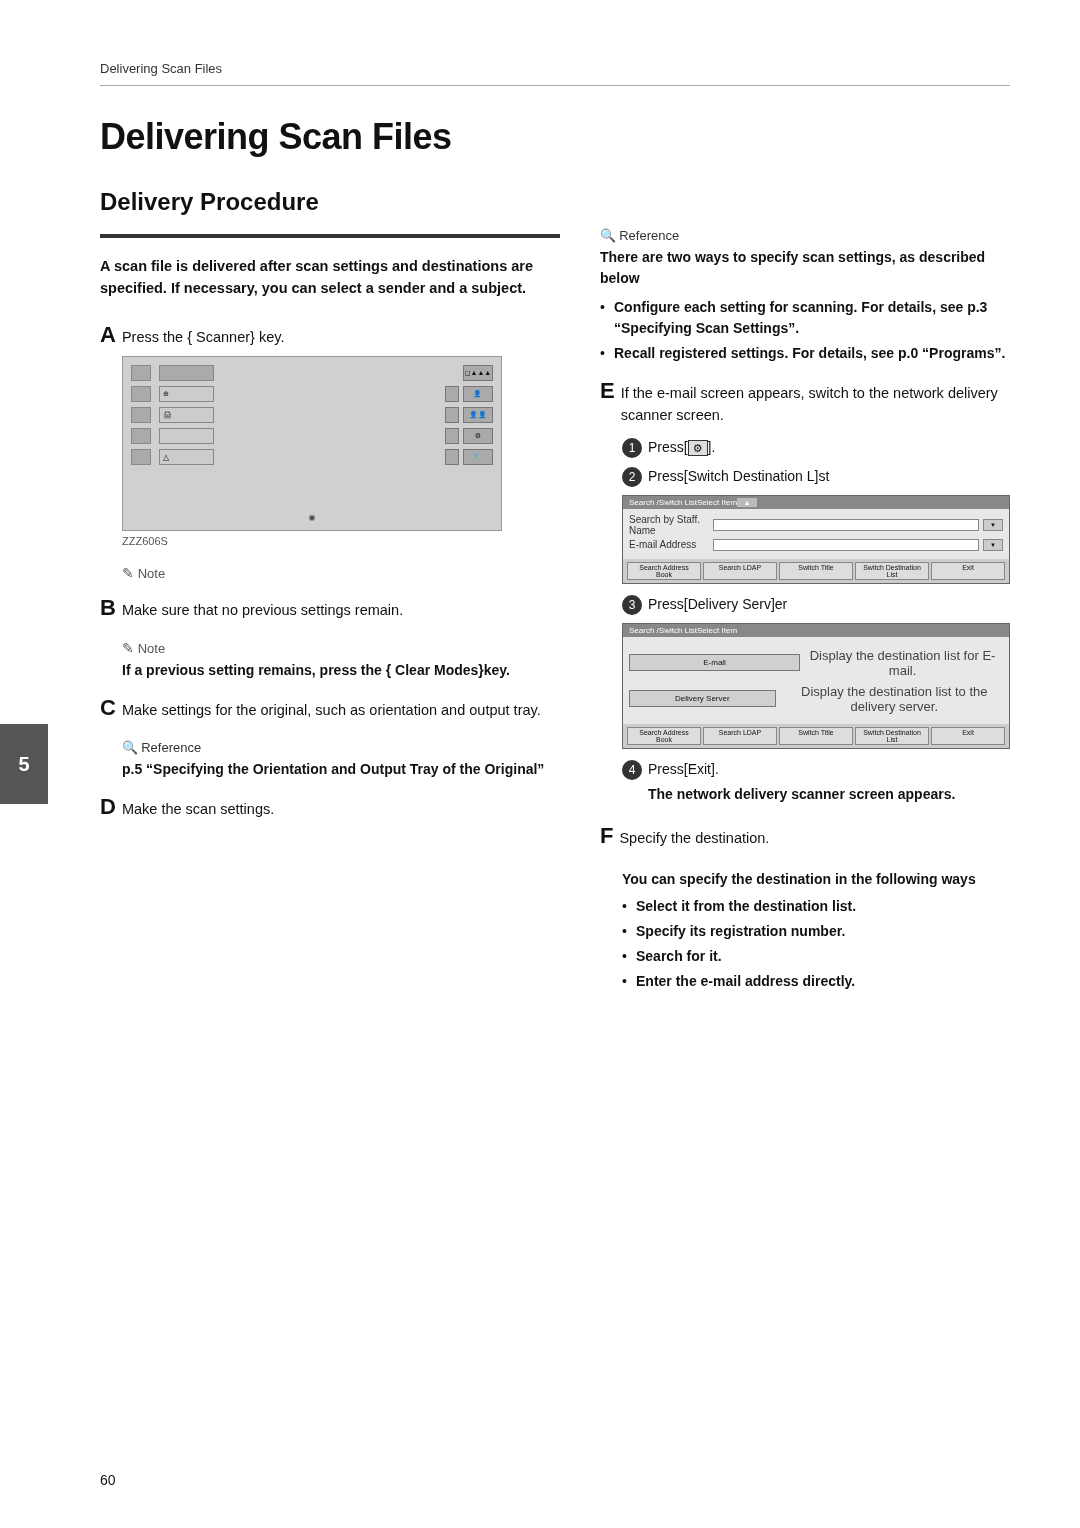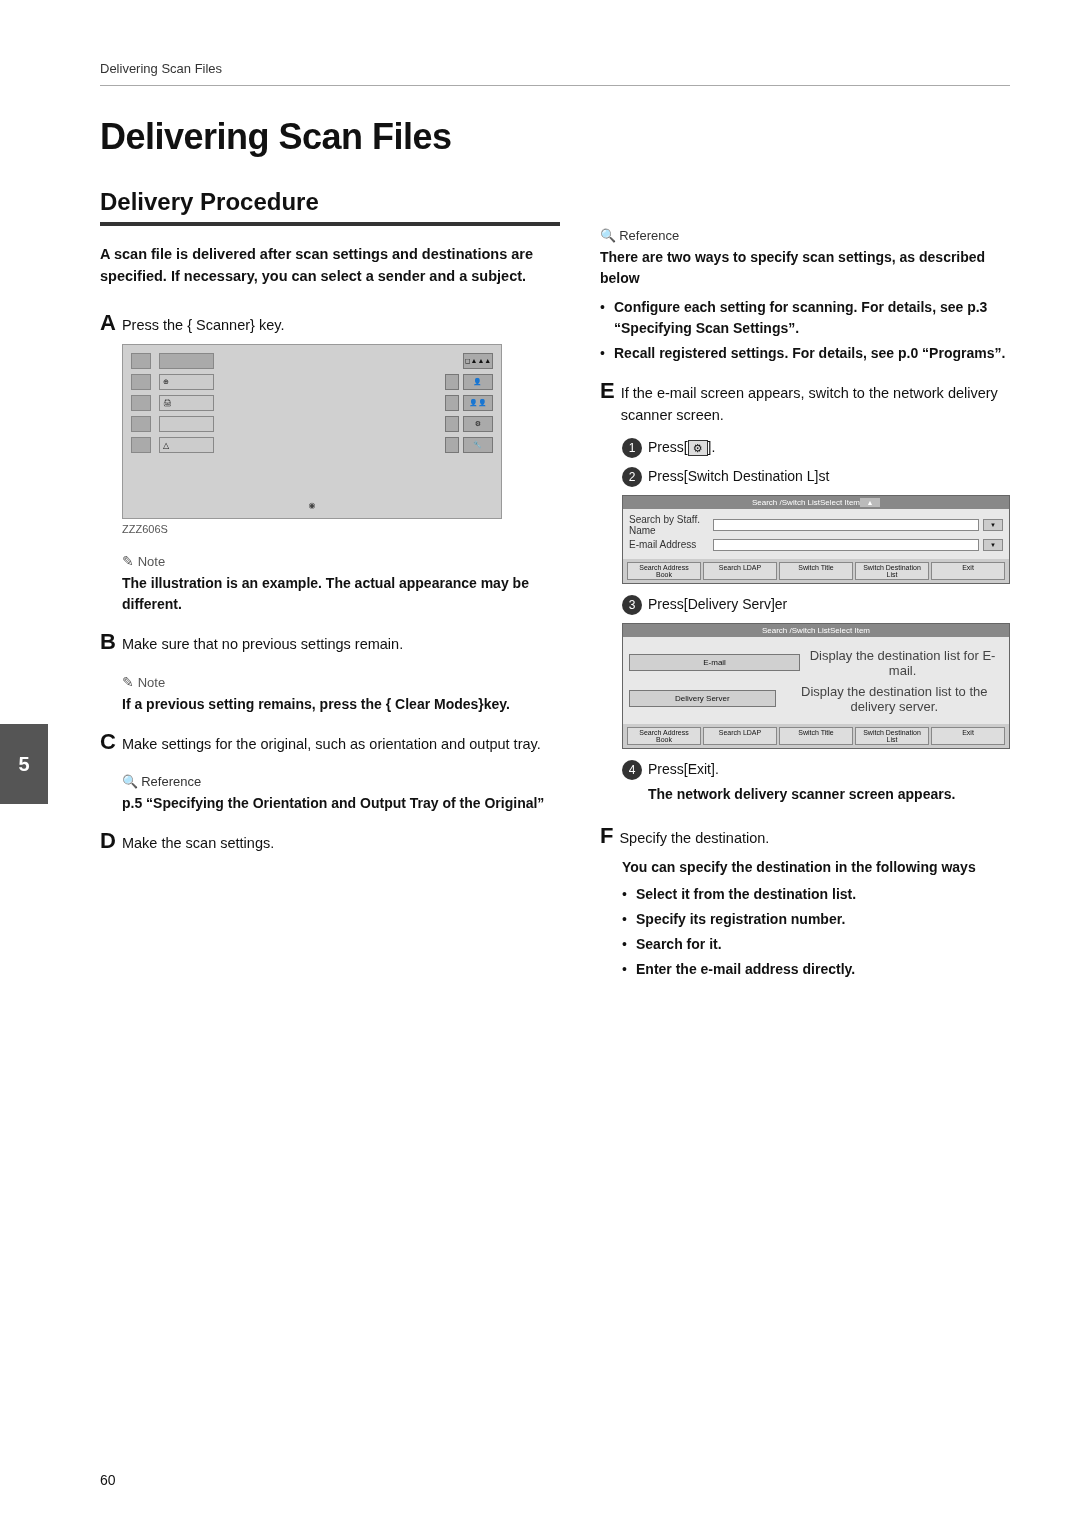"Delivery Procedure" .section-heading { padding-bottom: 6px -> 18px }
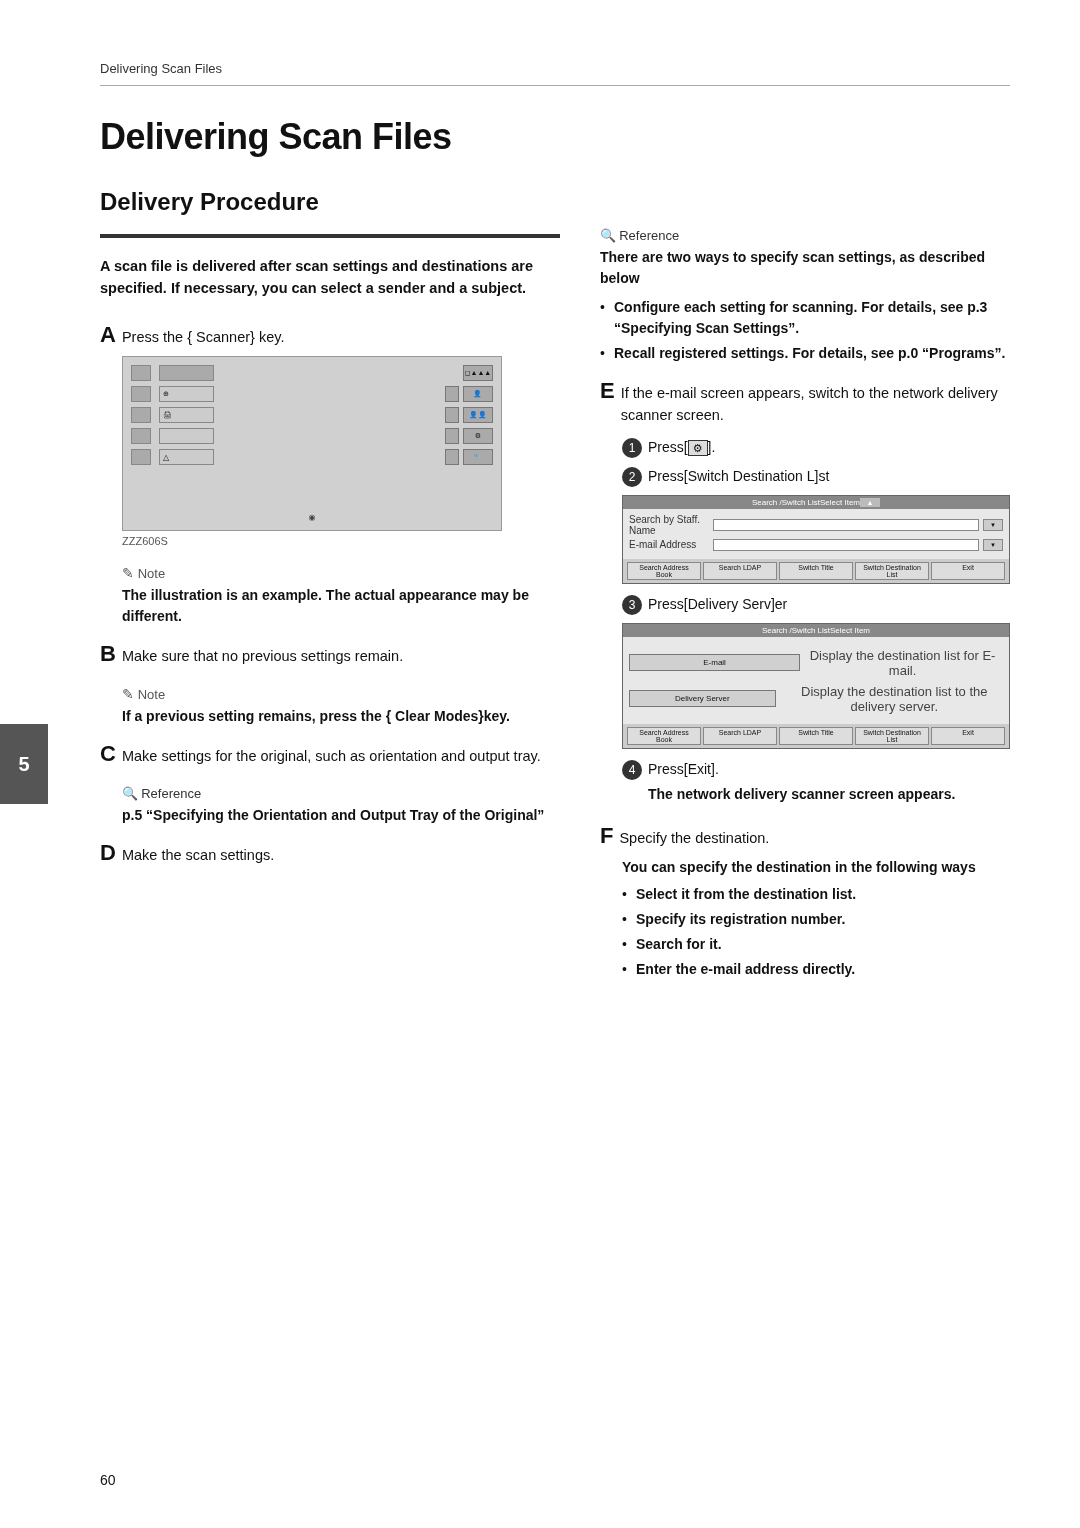"Search /Switch List" .mini-screen-header { justify-content: center -> flex-start }
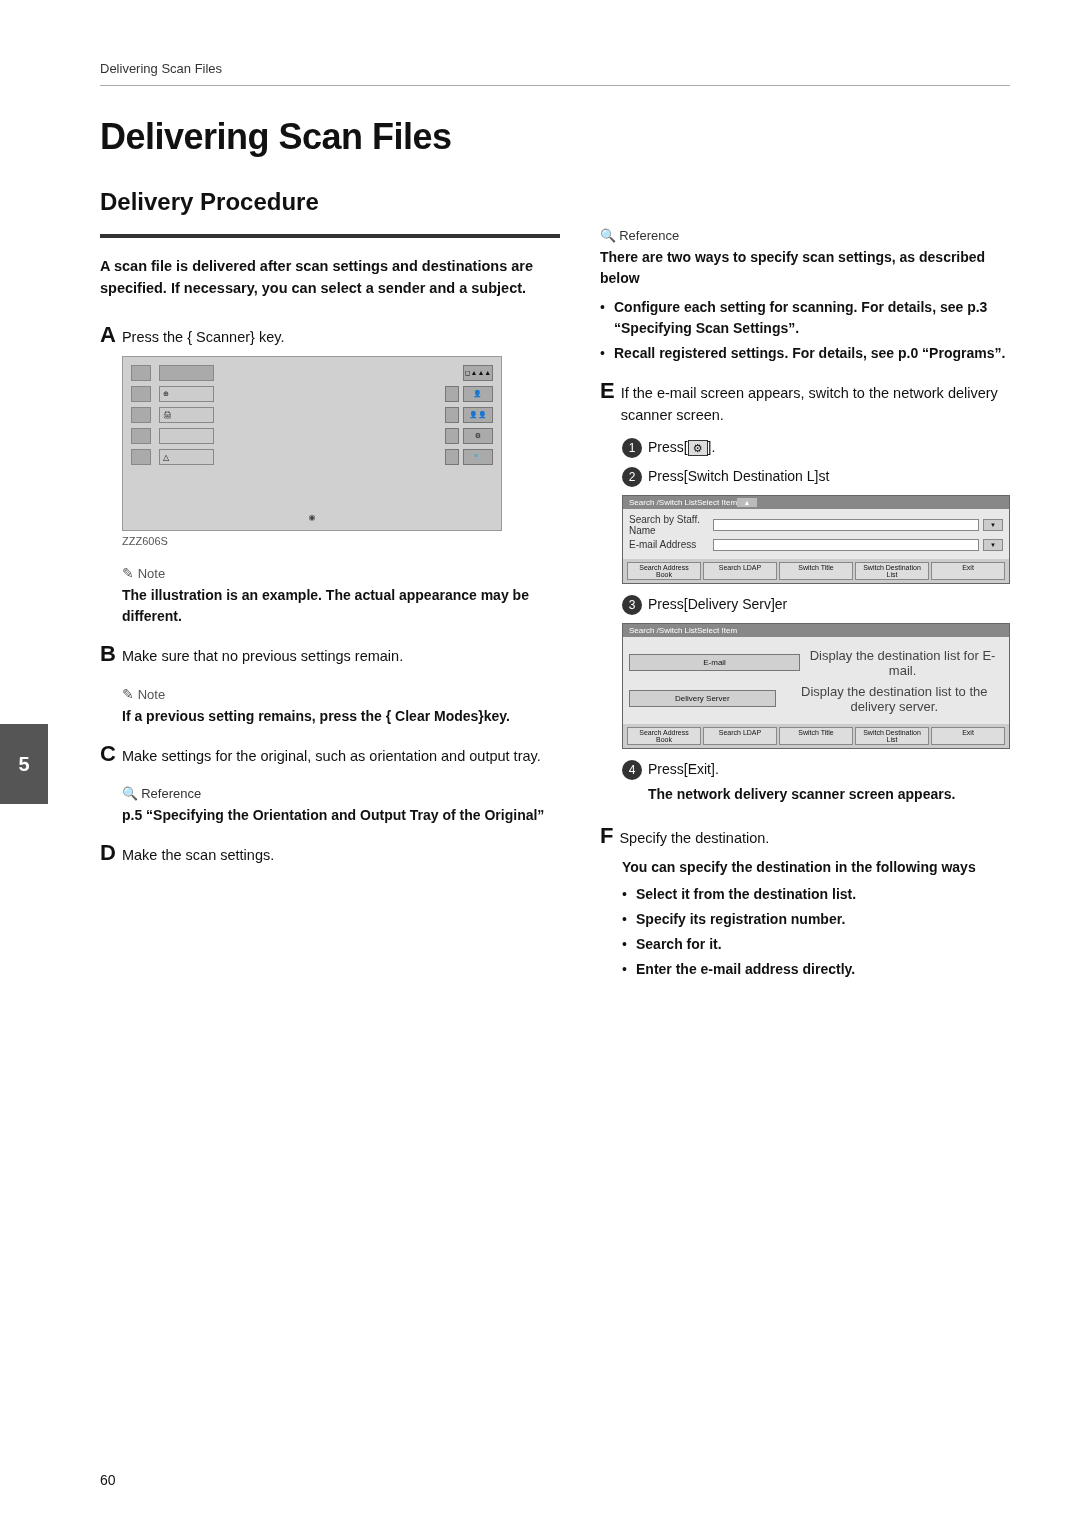"The illustration is an example." div.note-content { html: <div> <b>The illustration is an example. The actual appearance may be different.</b> </div> -> none }
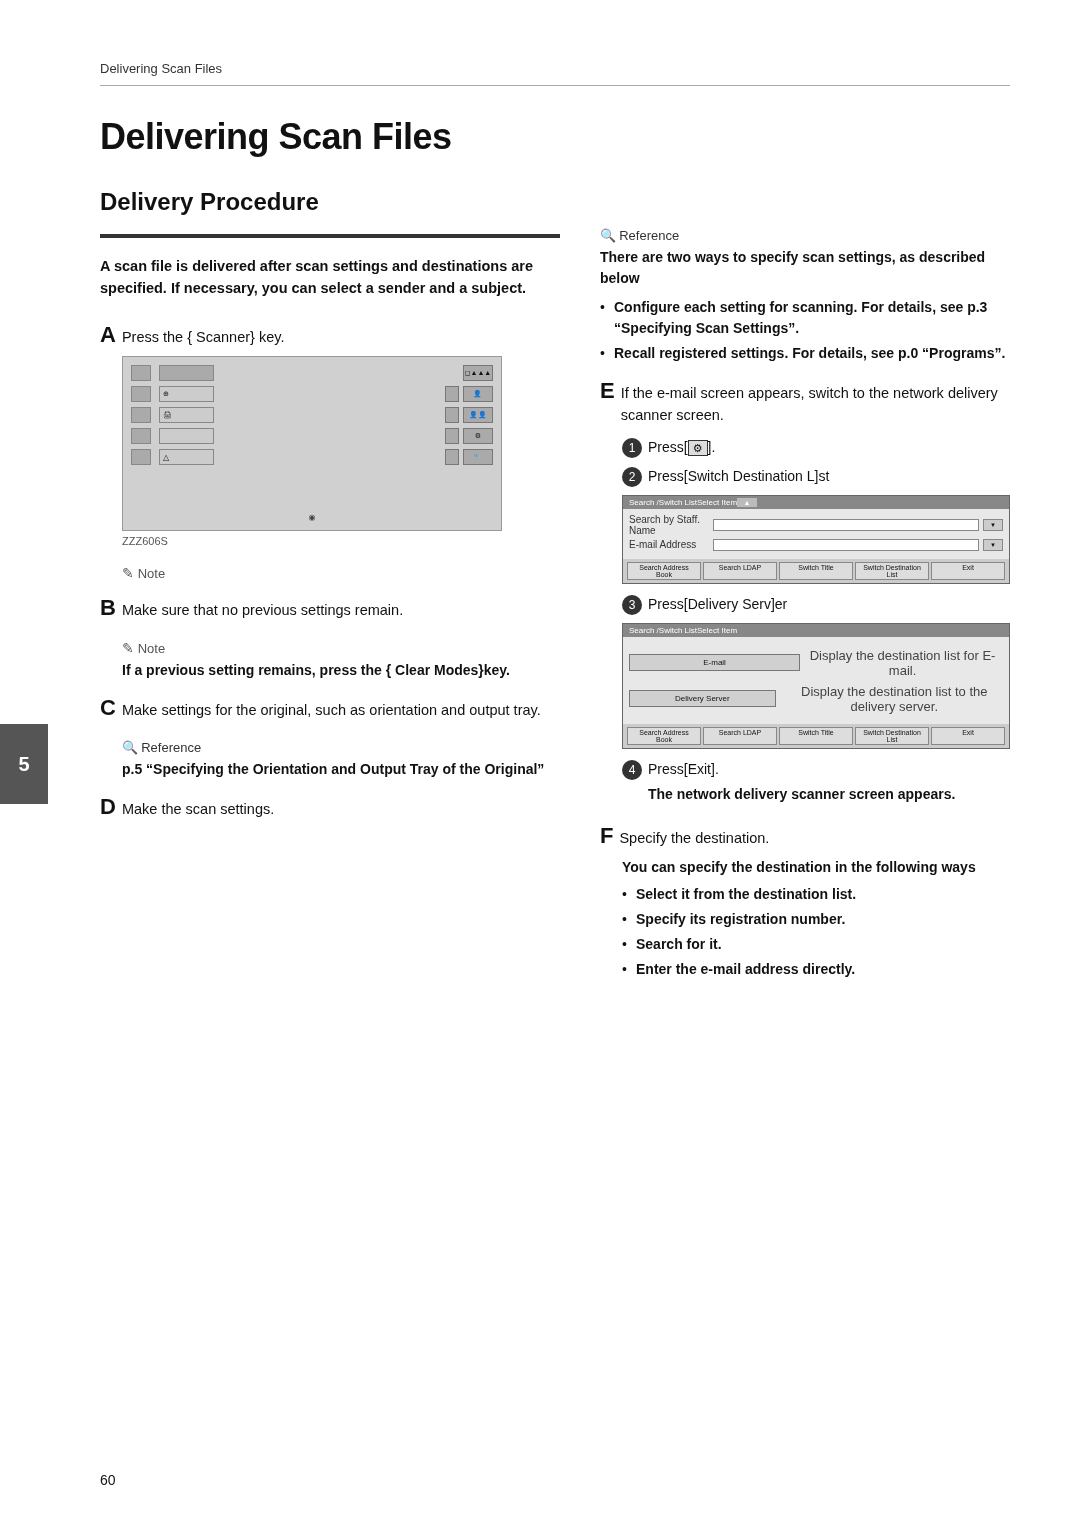"You can specify the destination" div { margin-top: 8px -> 20px }
